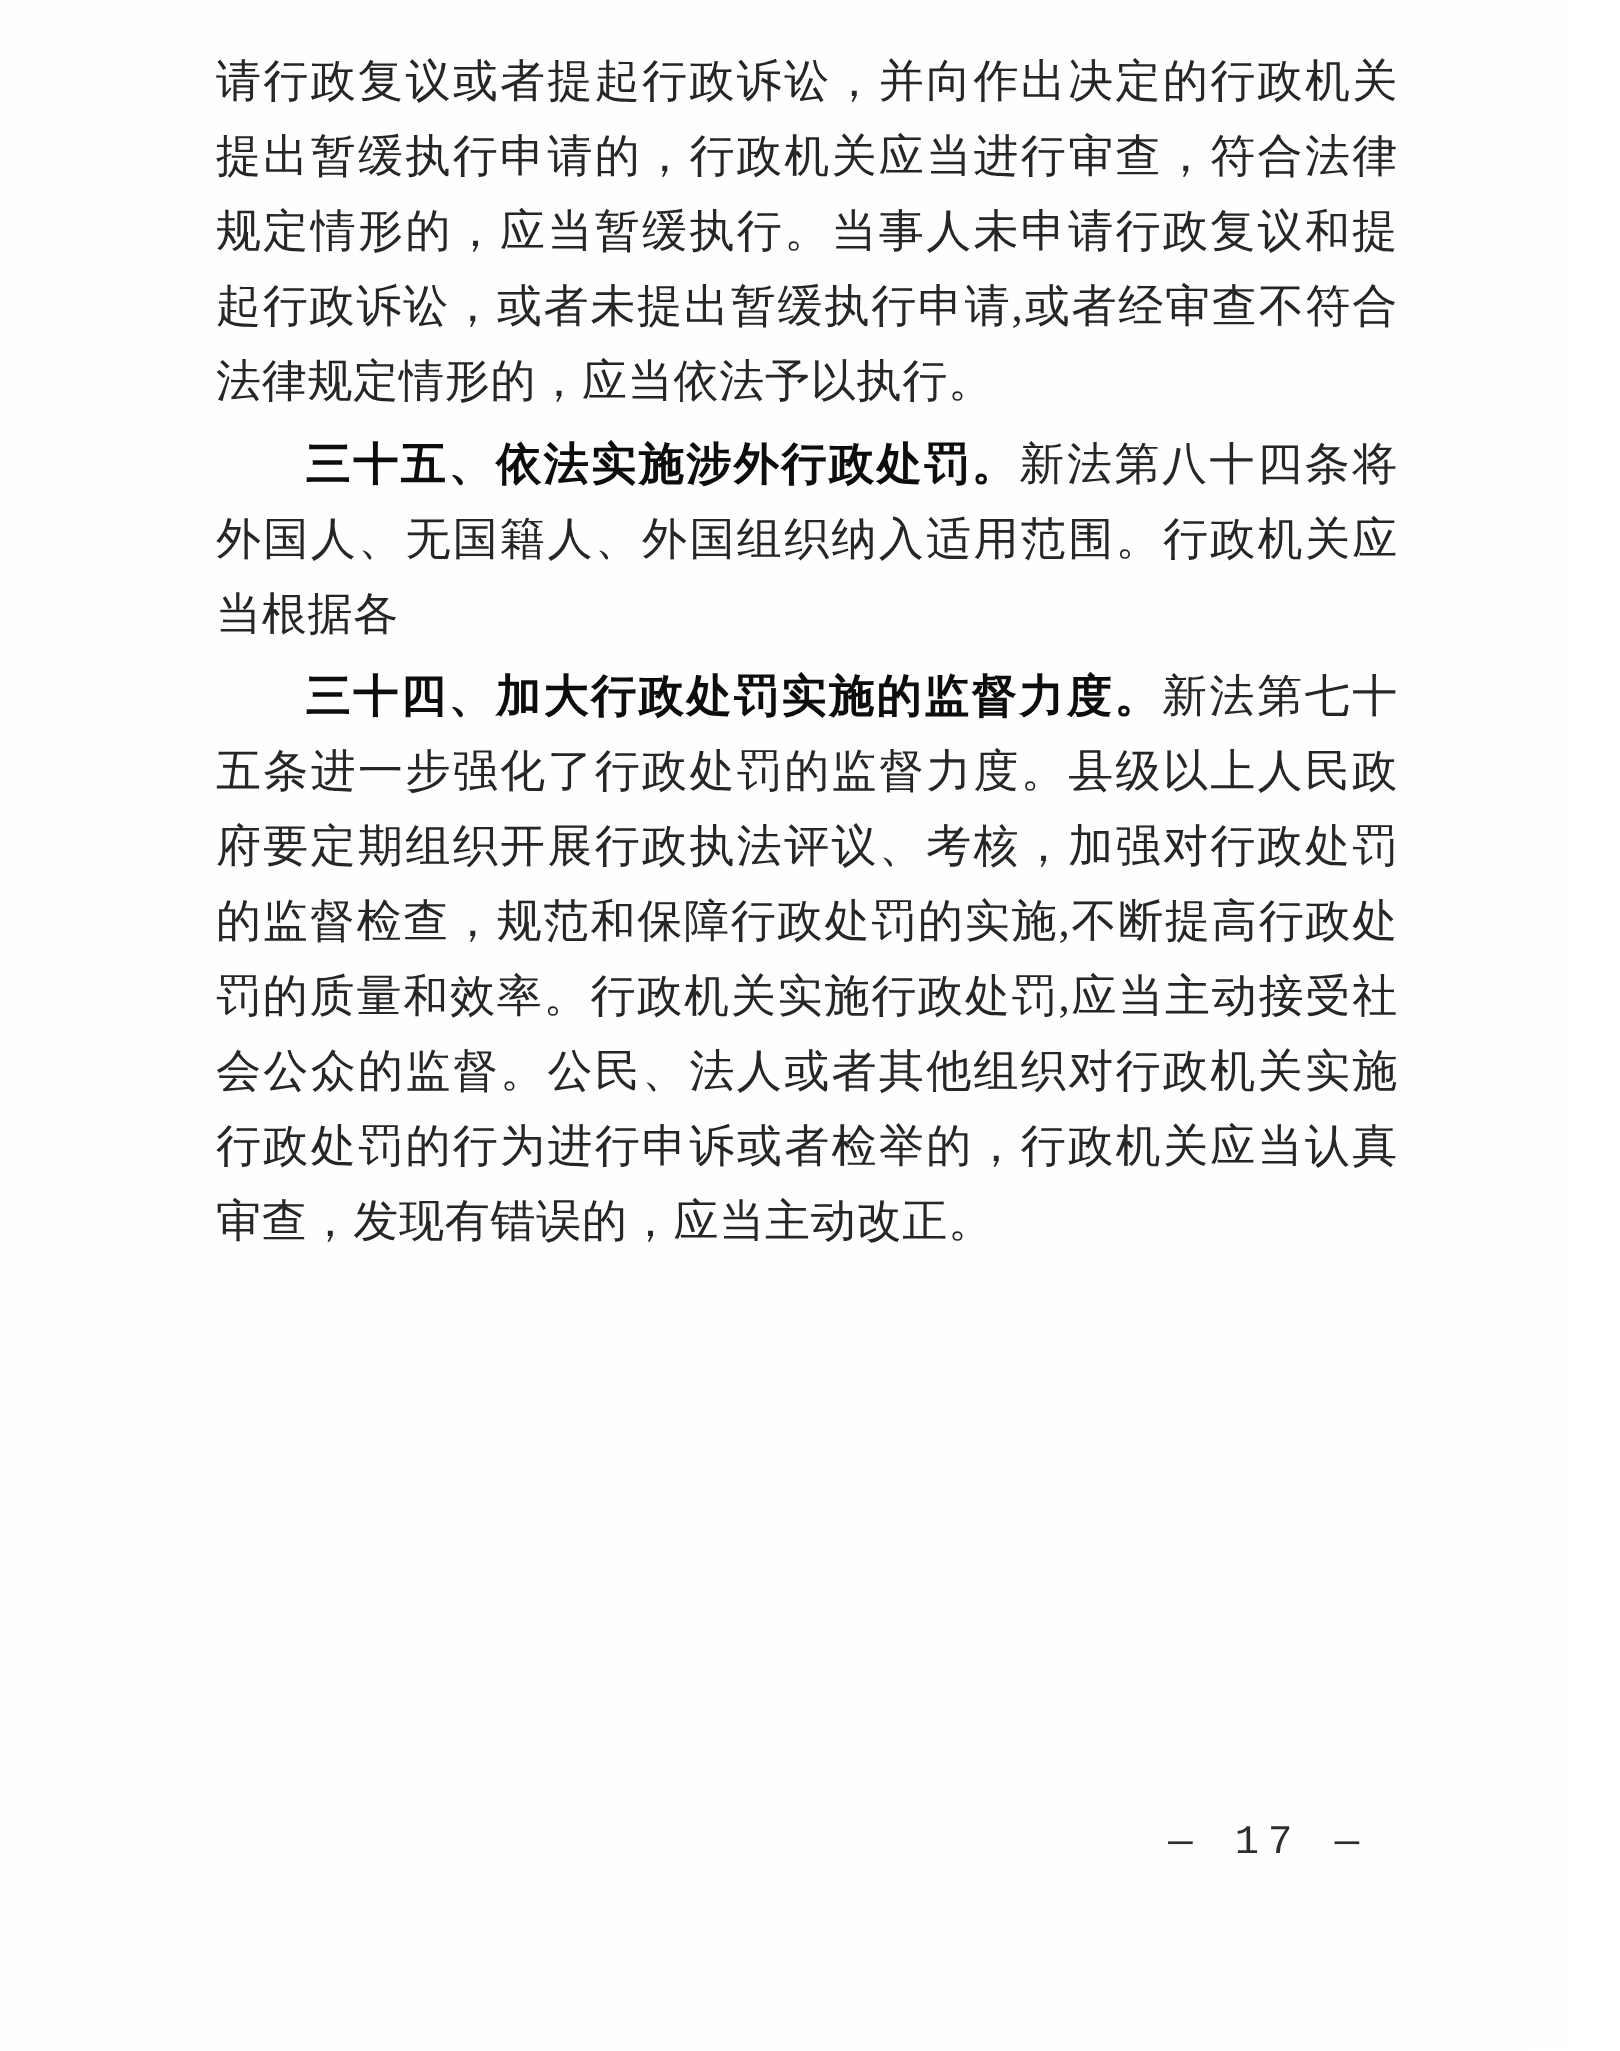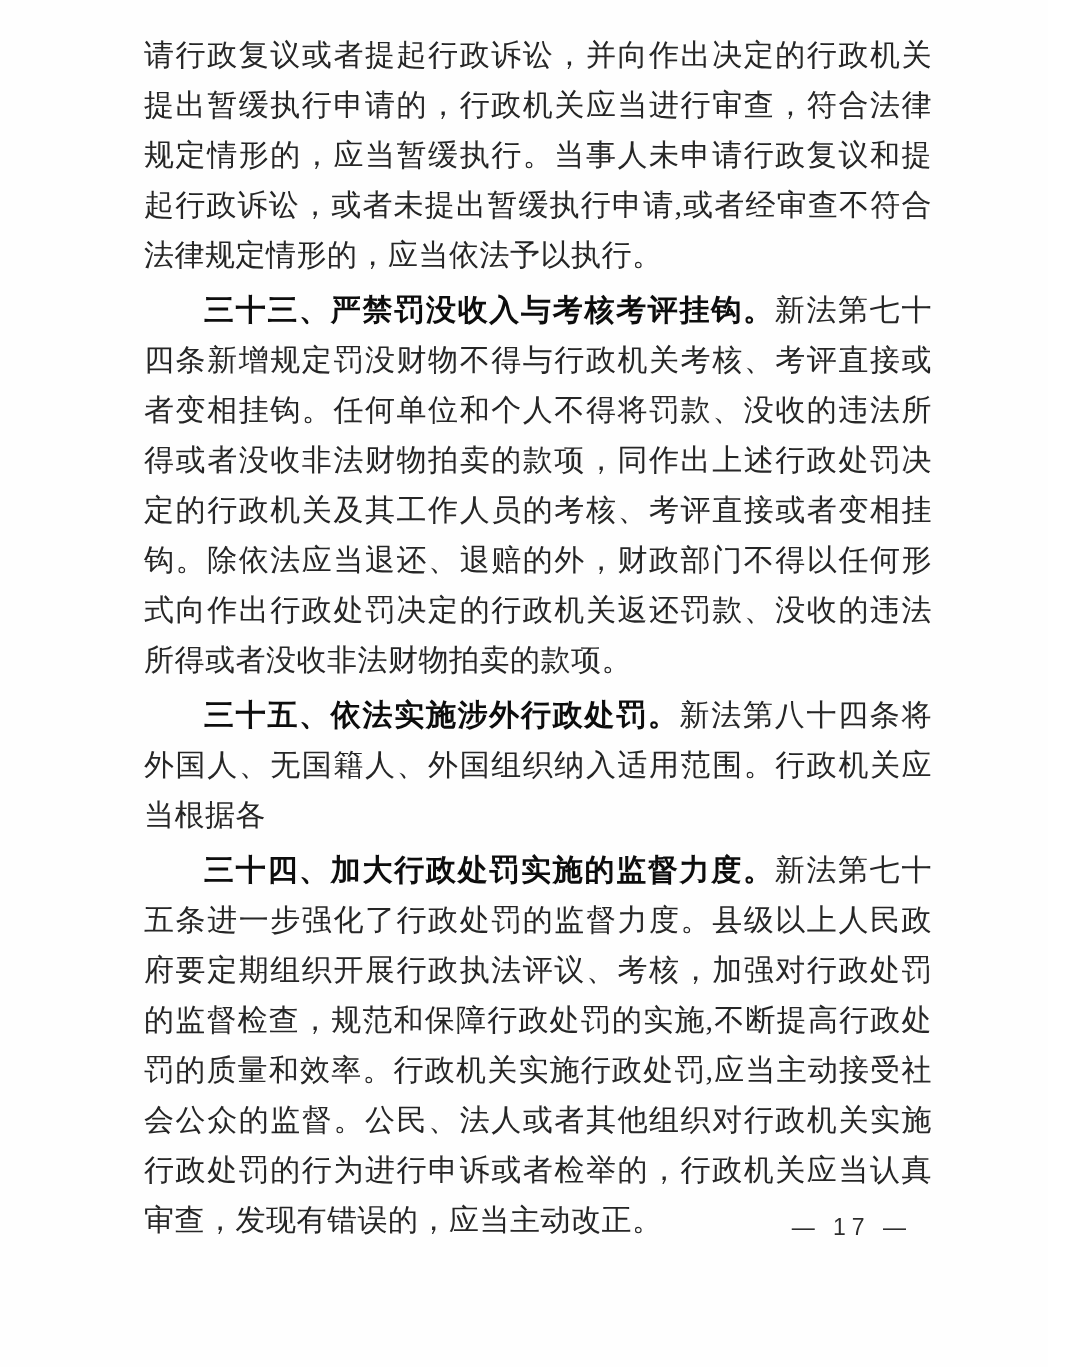"三十三、严禁罚没收入与考核考评挂钩。新法第七十四条新增规定罚没财物不得与行政机关" p.para { html: <p><b>三十三、严禁罚没收入与考核考评挂钩。</b><span>新法第七十四条新增规定罚没财物不得与行政机关考核、考评直接或者变相挂钩。任何单位和个人不得将罚款、没收的违法所得或者没收非法财物拍卖的款项，同作出上述行政处罚决定的行政机关及其工作人员的考核、考评直接或者变相挂钩。除依法应当退还、退赔的外，财政部门不得以任何形式向作出行政处罚决定的行政机关返还罚款、没收的违法所得或者没收非法财物拍卖的款项。</span></p> -> none }
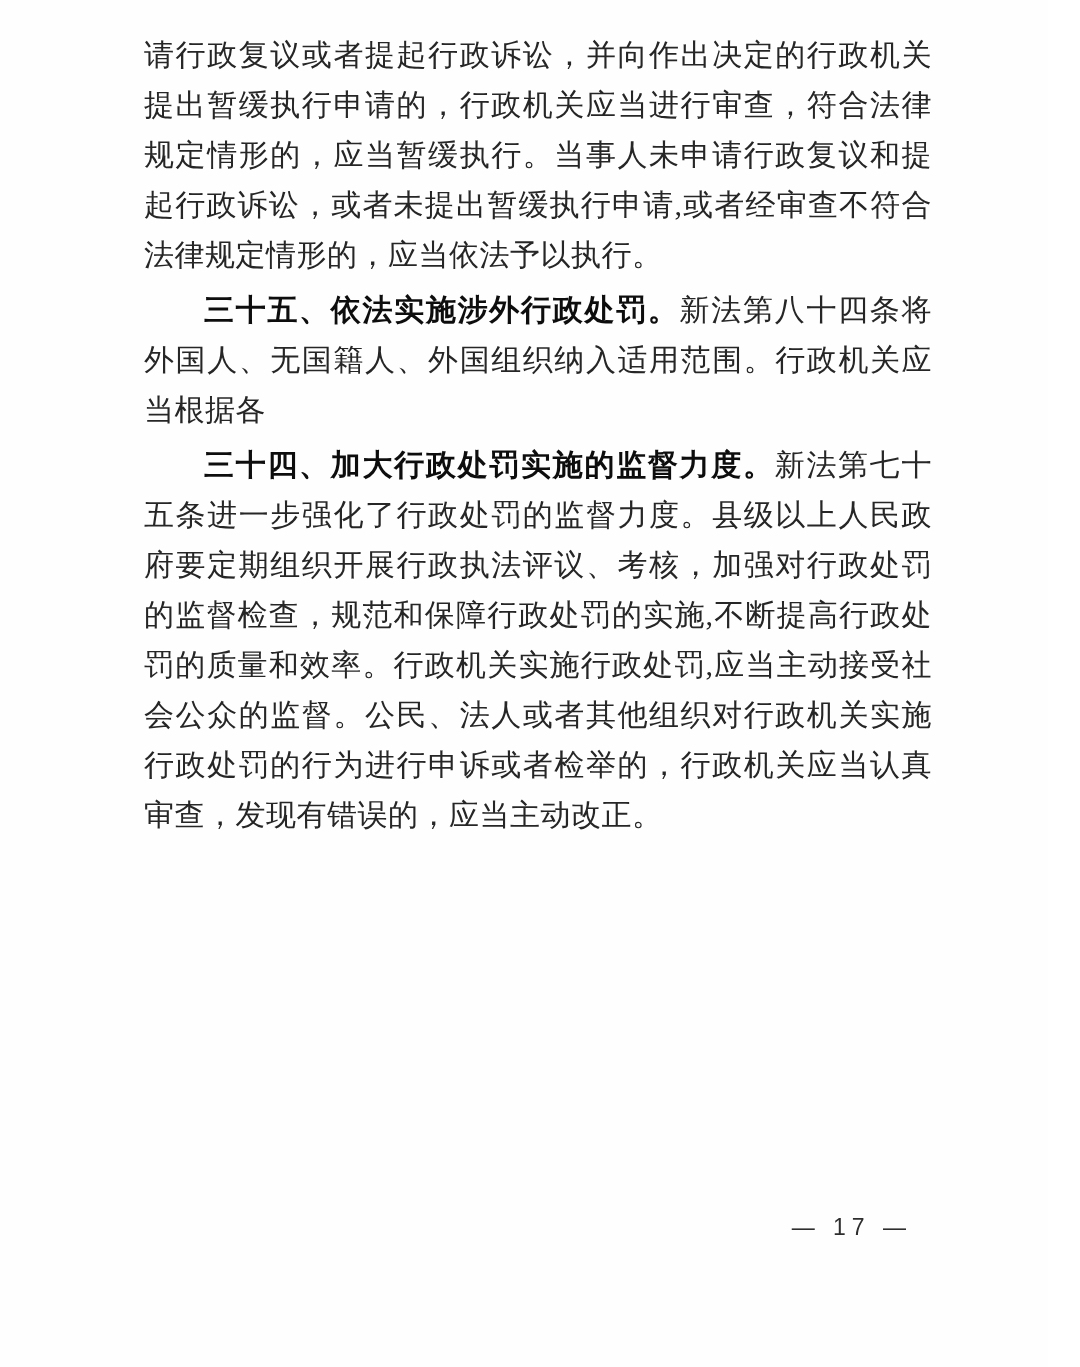"— 17 —" .page-number { font-family: Liberation Sans, sans-serif -> Liberation Mono, monospace; font-size: 23px -> 27px }
